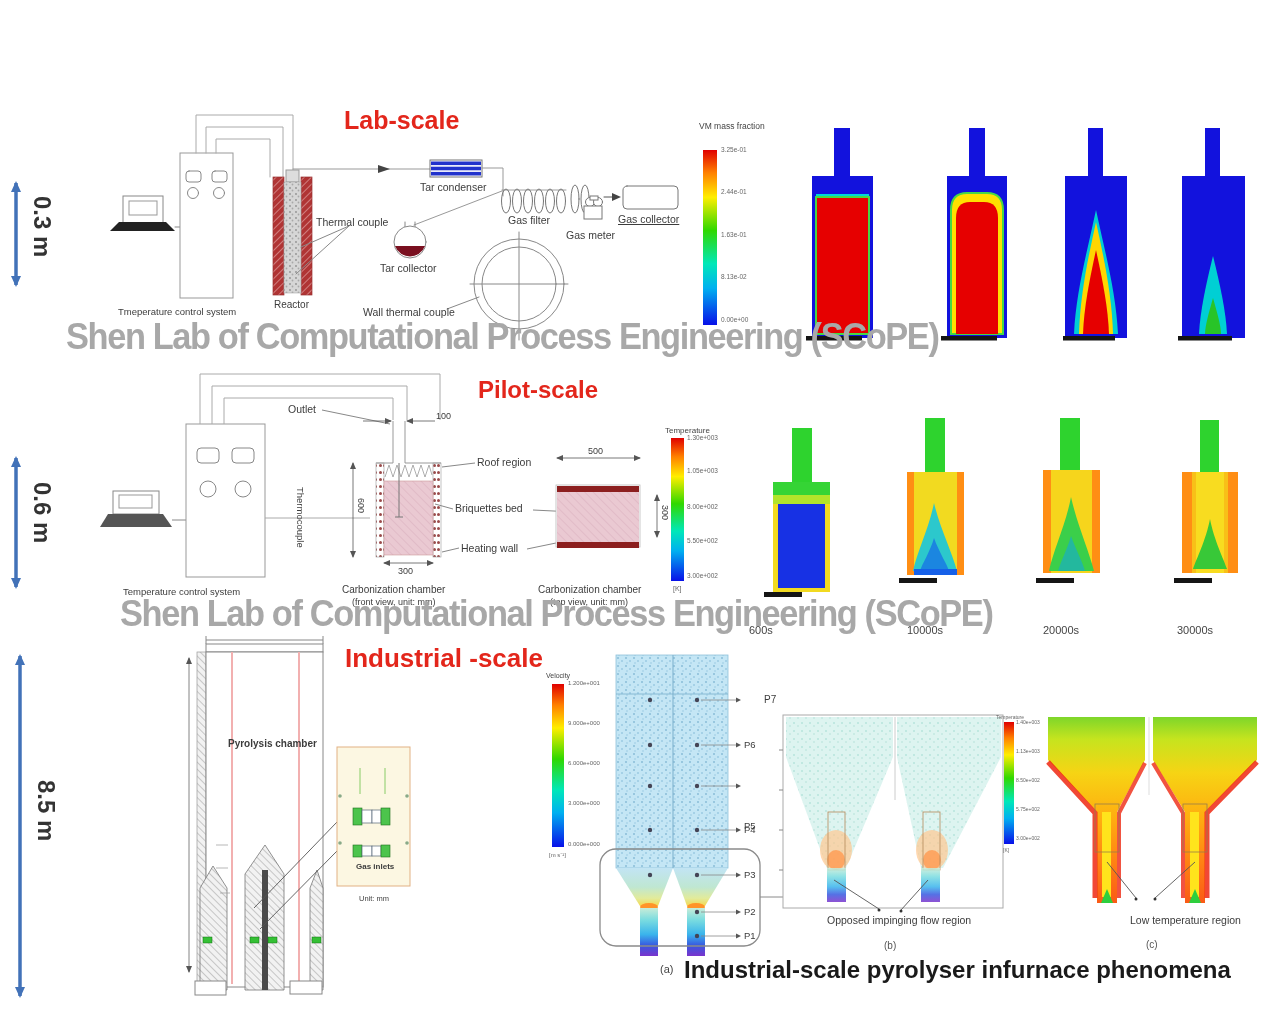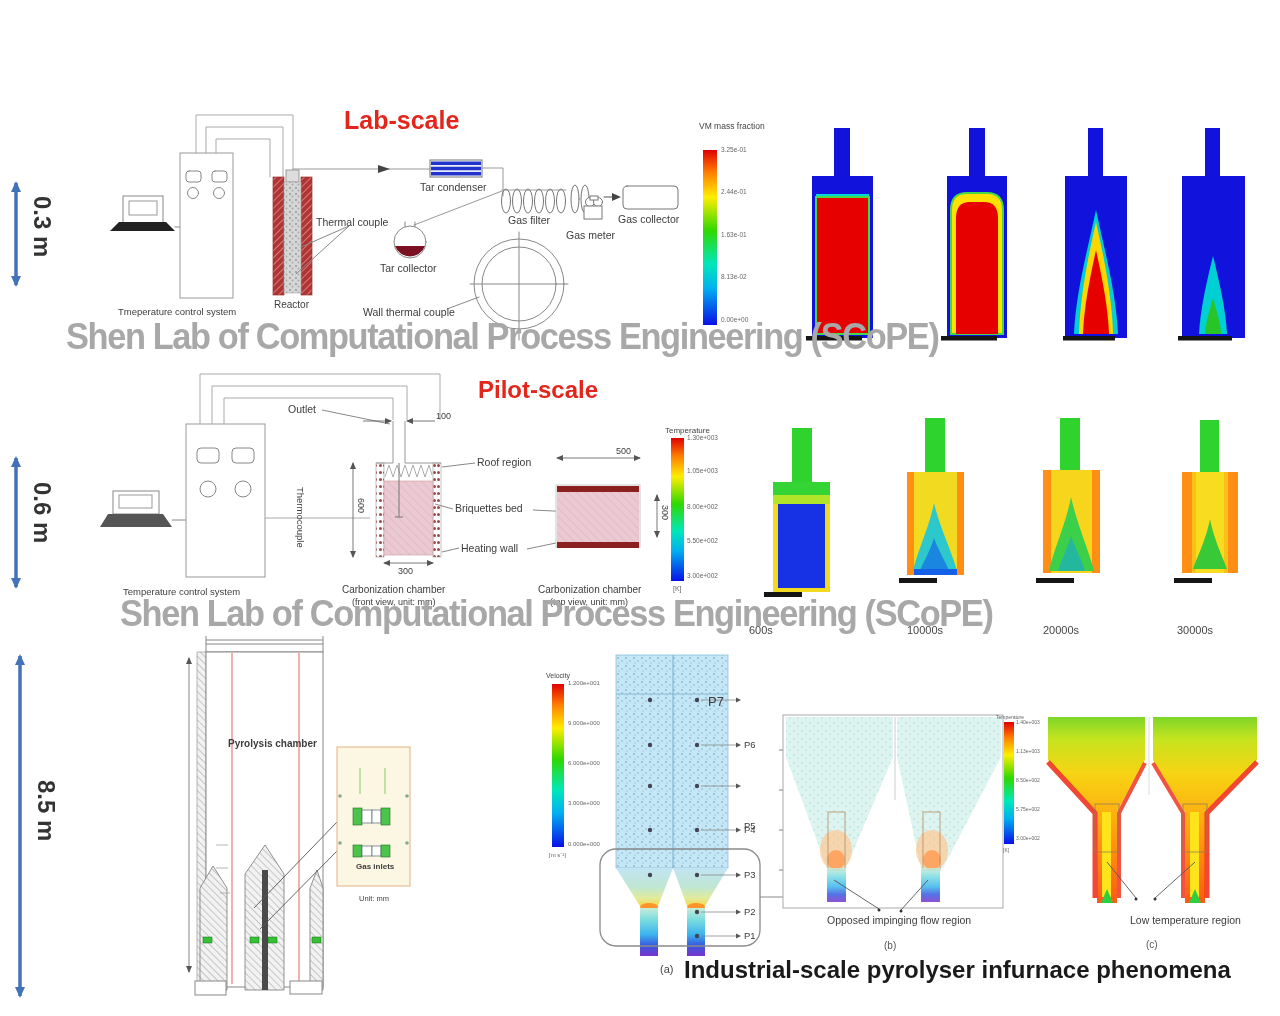"Gas collector" div.lbl { text-decoration: none -> underline }
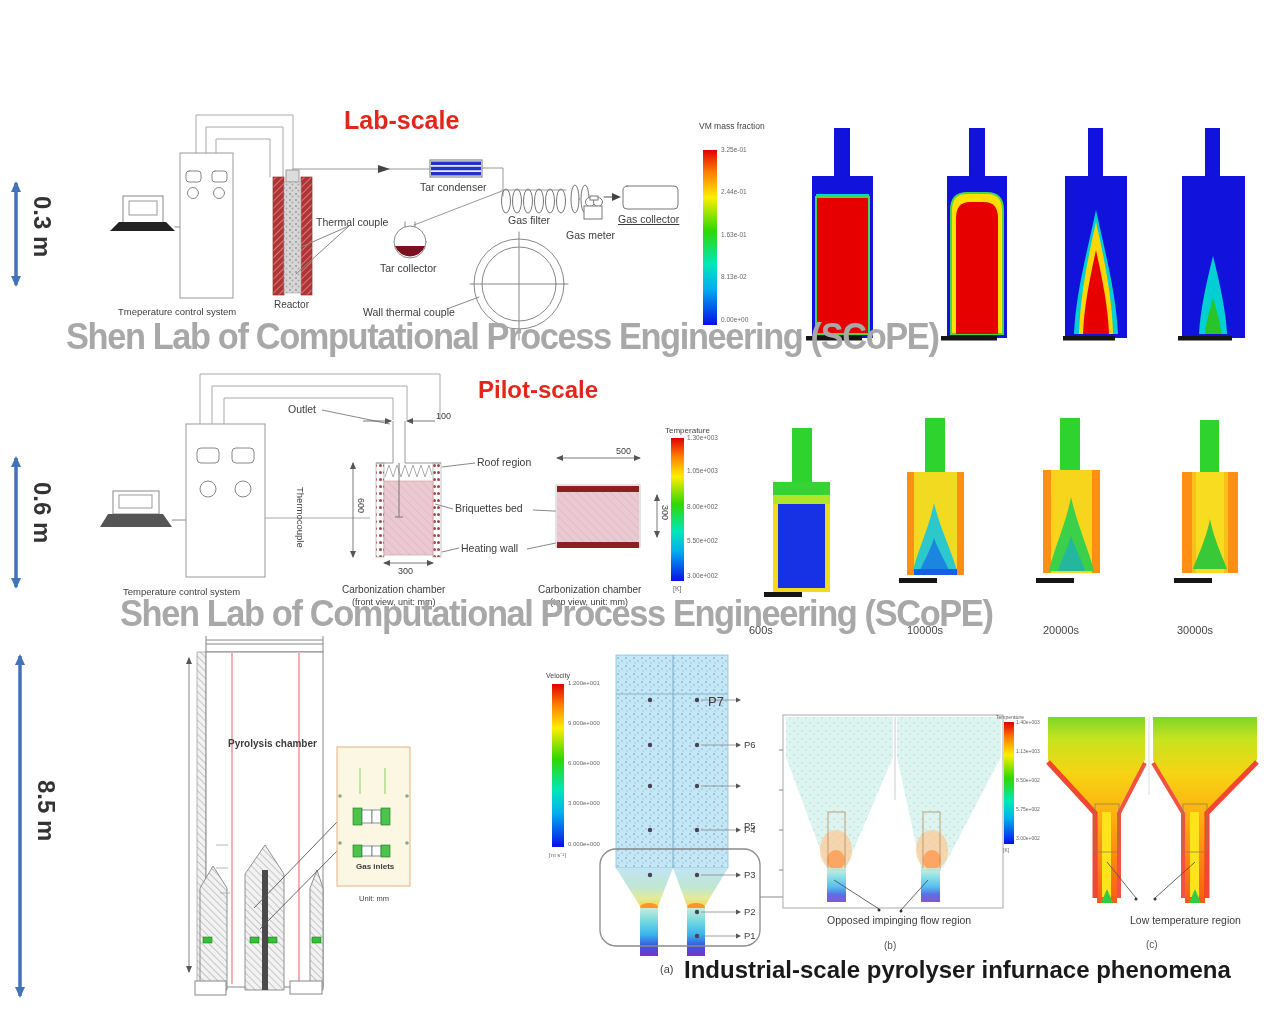"500" div.lbl { left: 616px -> 588px }
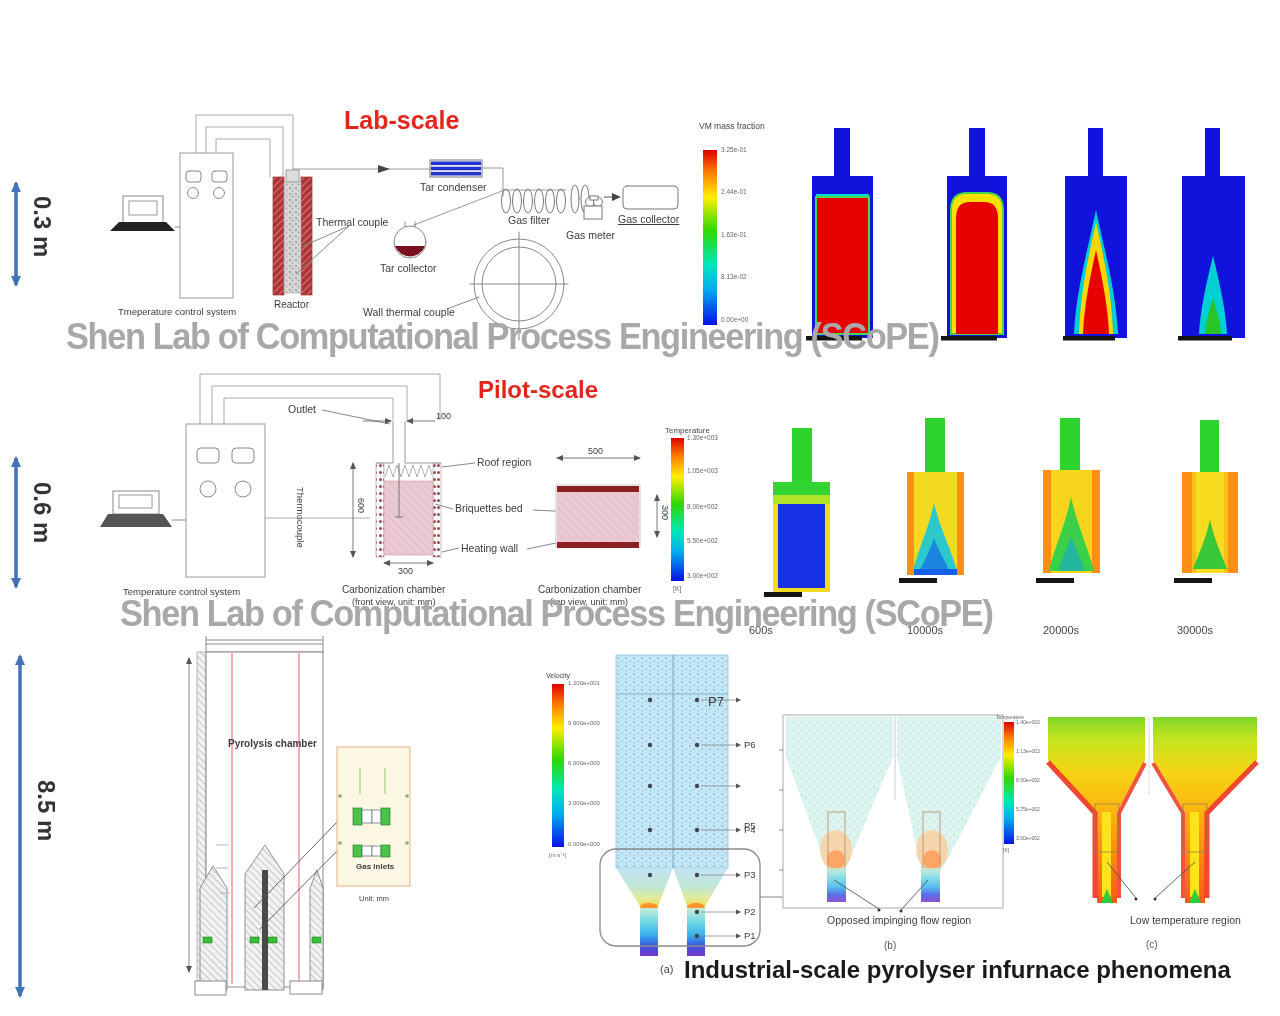"Industrial -scale" div.lbl { html: none -> <div>Industrial -scale</div> }
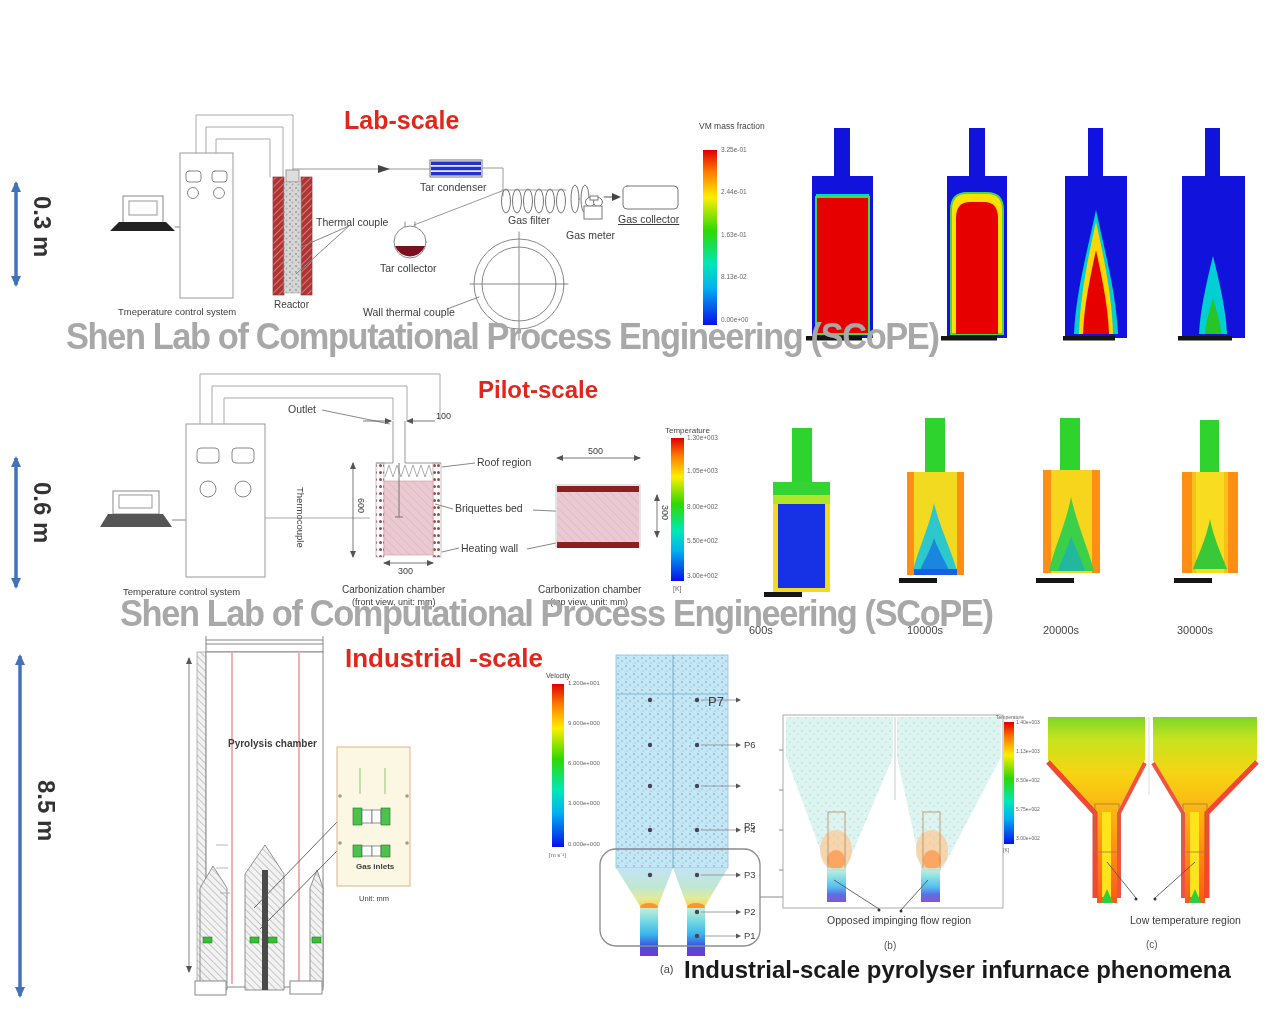"P7" div.lbl { font-size: 13px -> 10px; left: 708px -> 728px; padding-left: none -> 36px }
